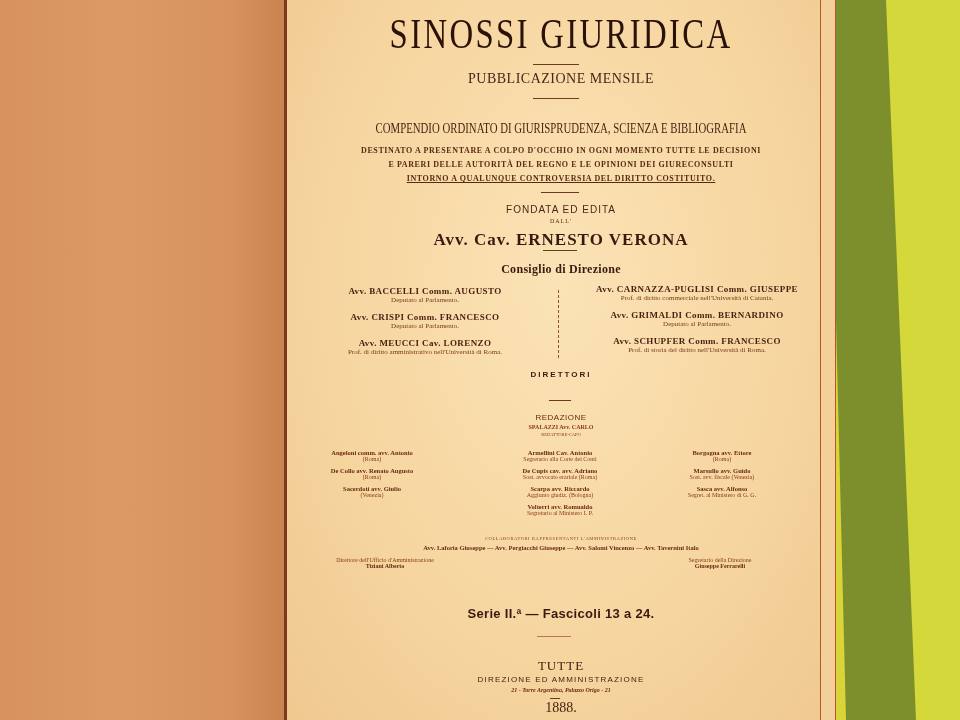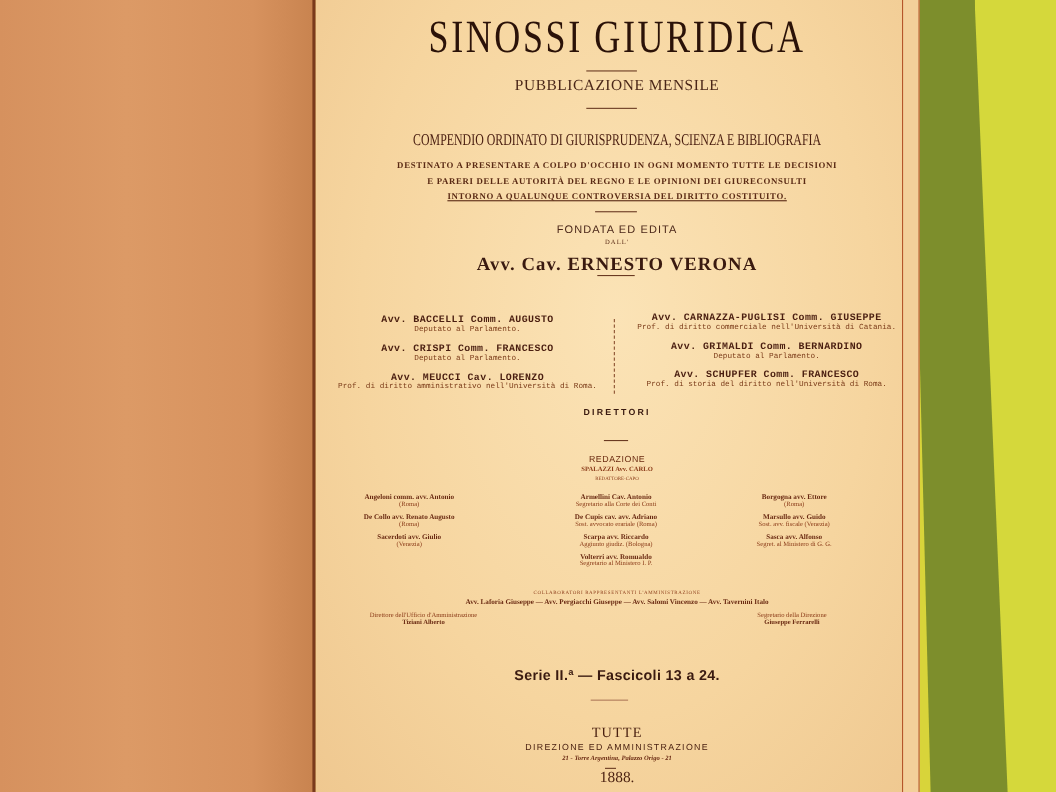"Consiglio di Direzione" div.c { html: none -> <div>Consiglio di Direzione</div> }
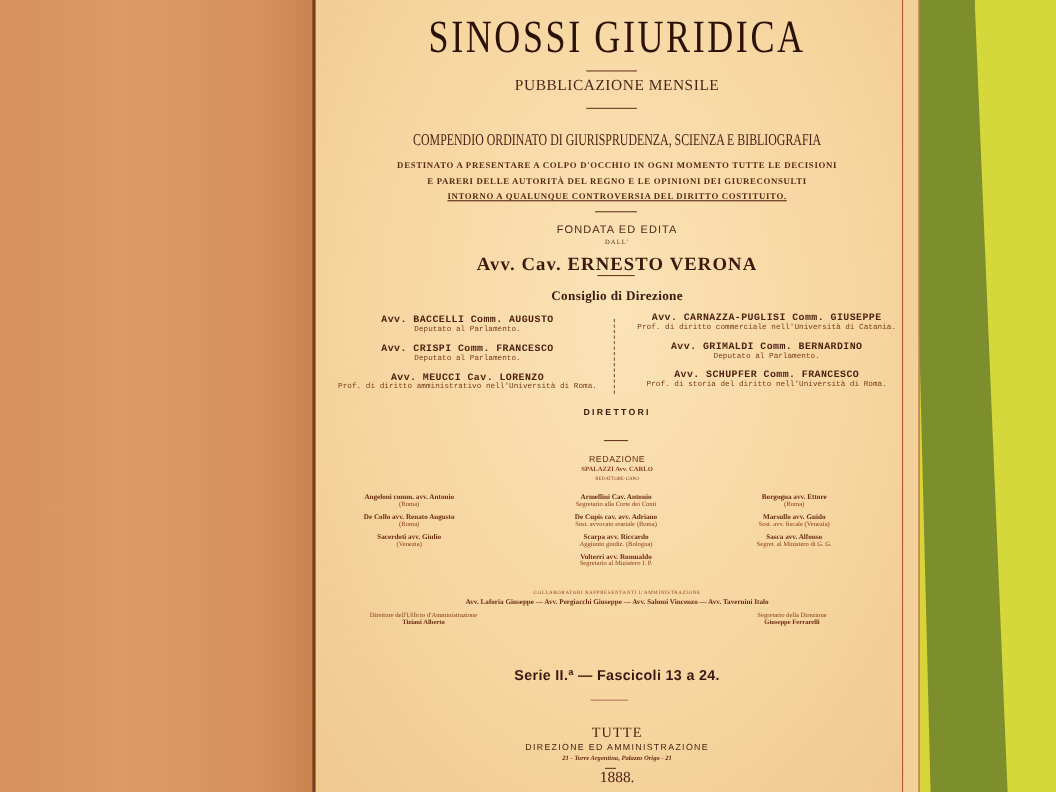"Avv. BACCELLI Comm. AUGUSTO" .member { font-family: Liberation Mono, monospace -> none }
